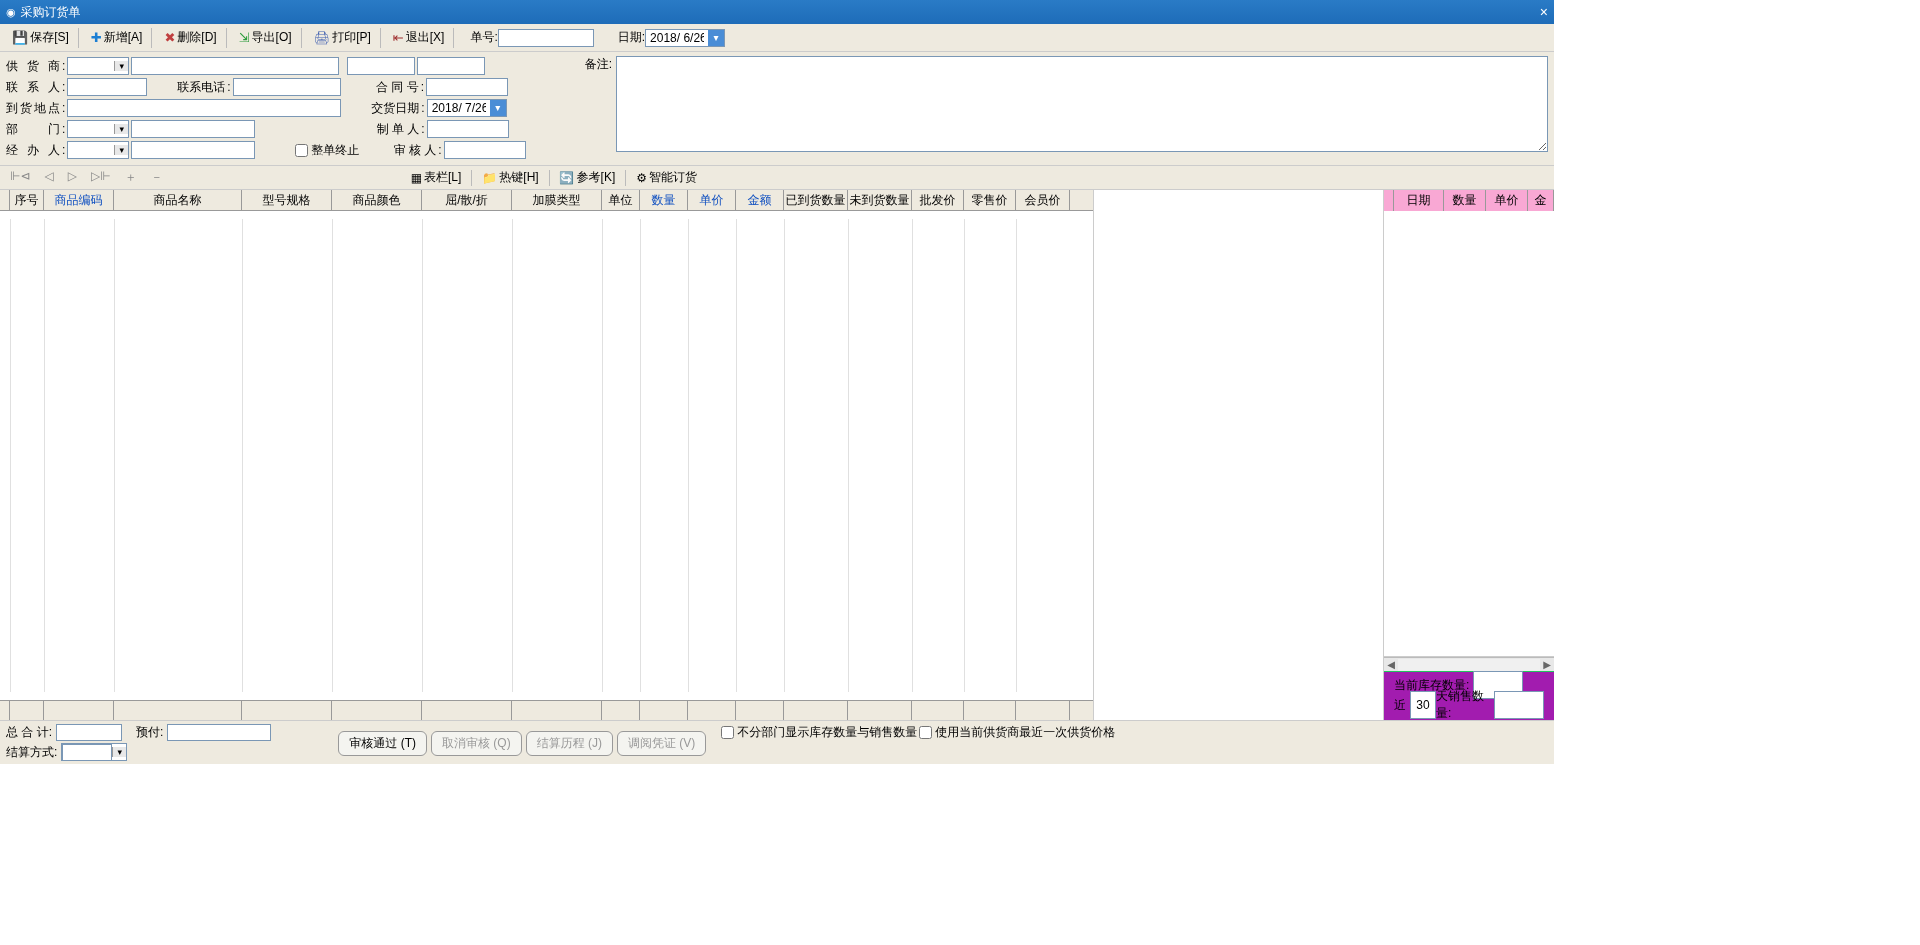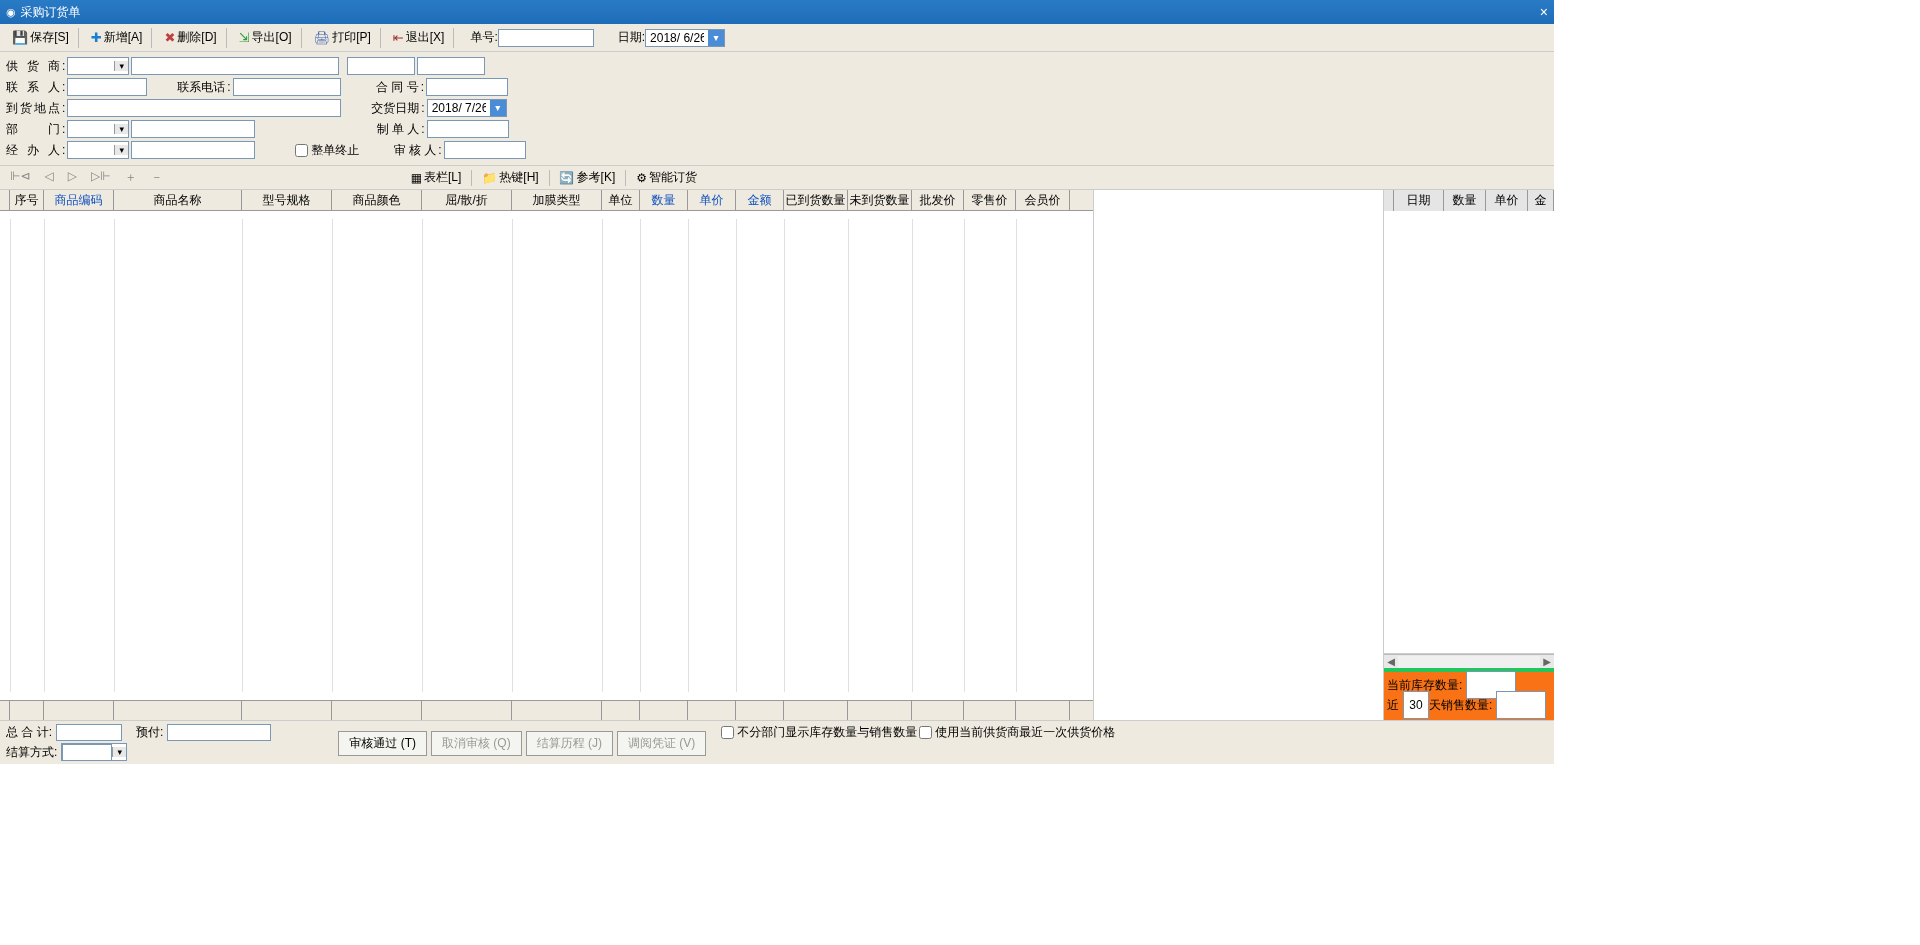"备注:" div.form-right-date { html: none -> <div> <span>备注:</span> <textarea></textarea> </div> }
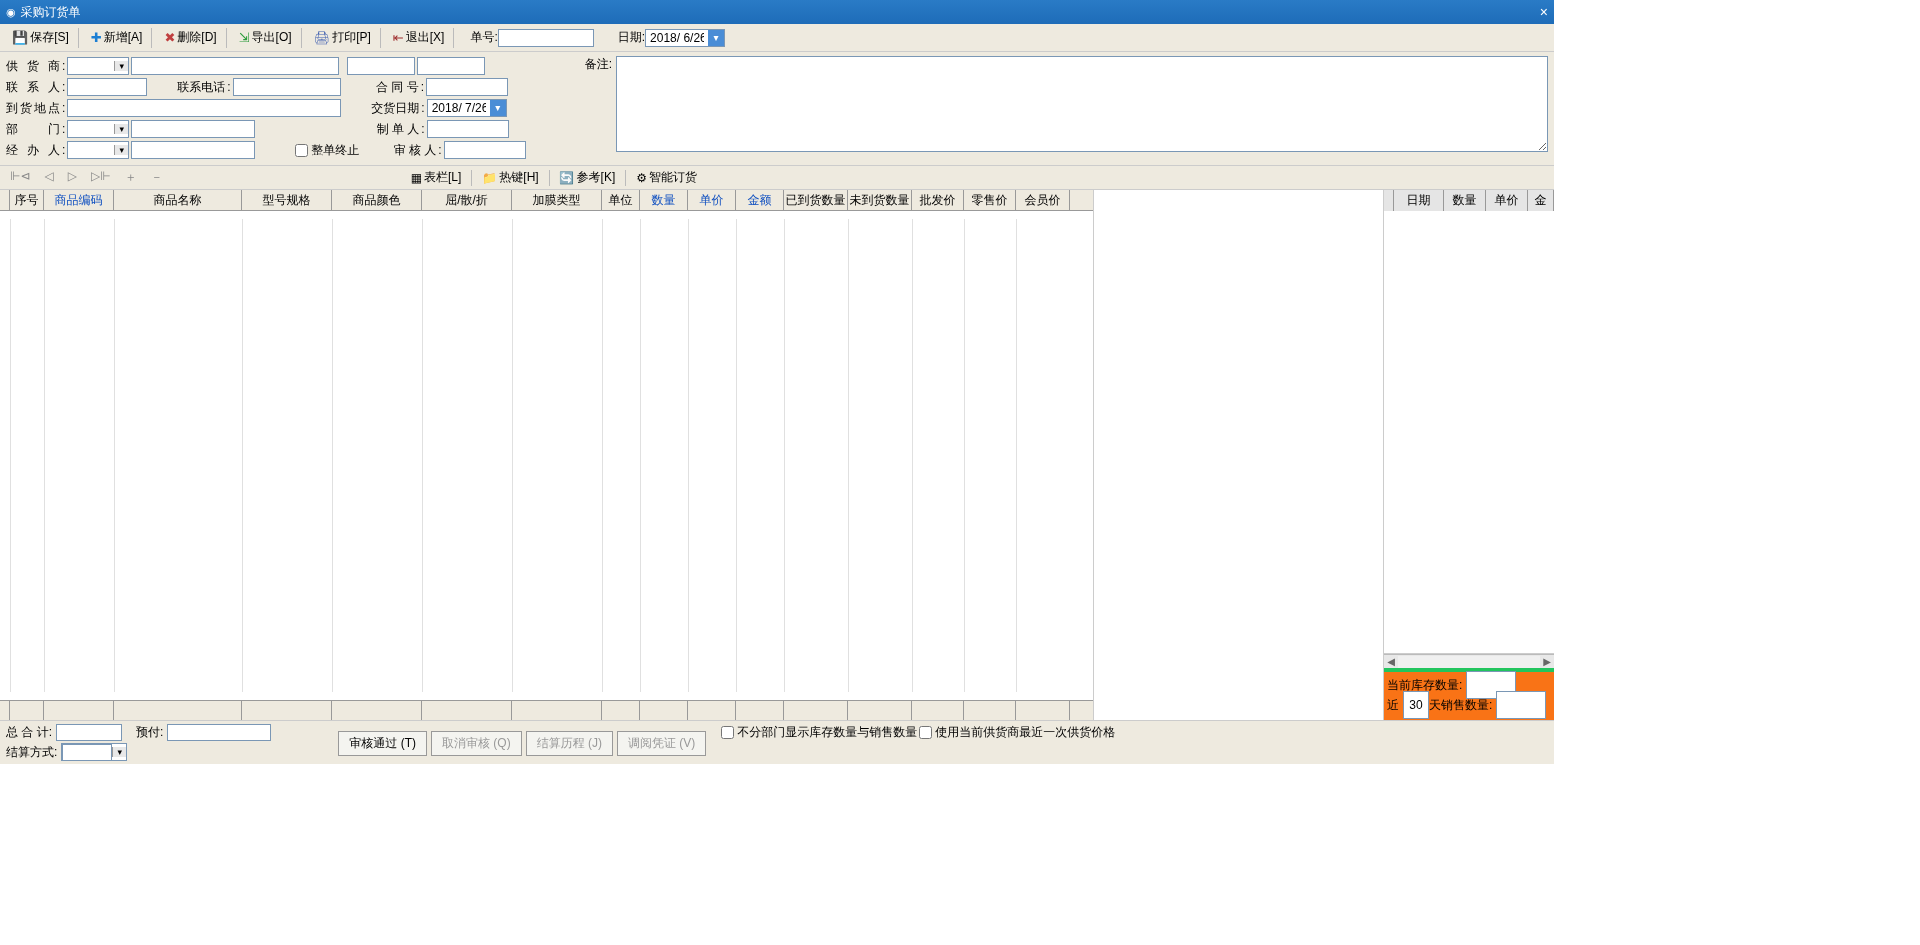"日期" .side2-head { background: #e5e5e5 -> #f9a8d4 }
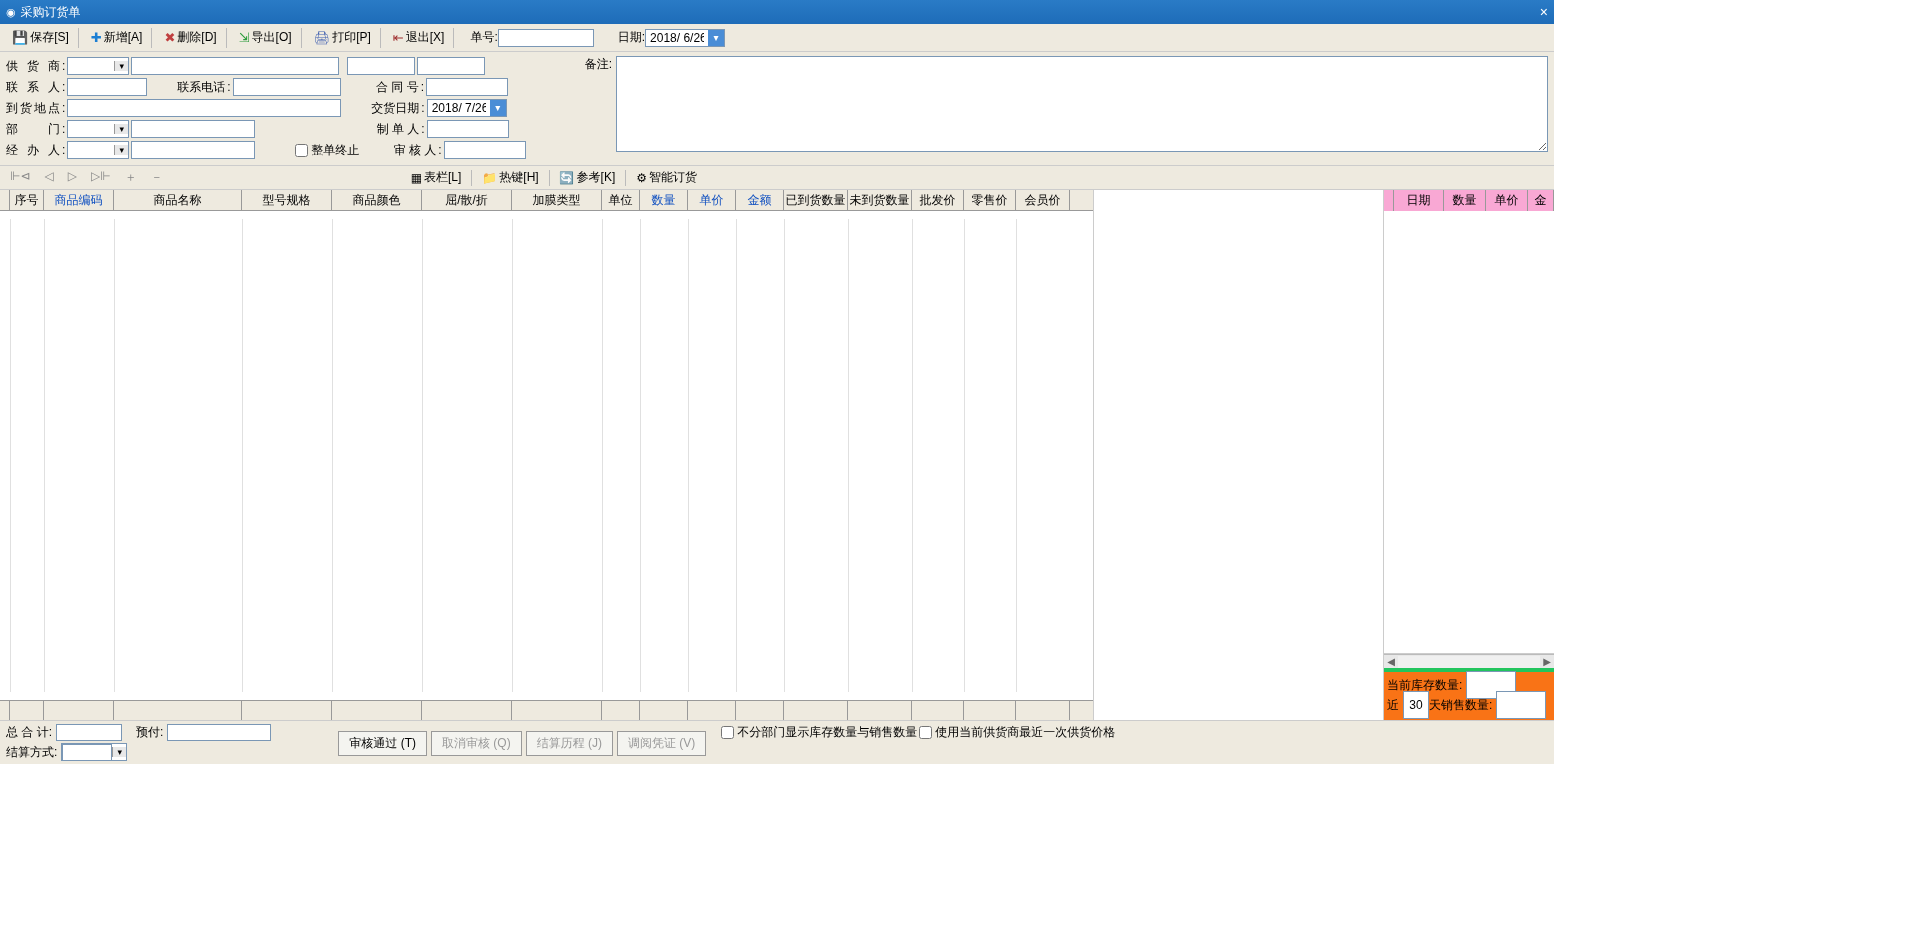"当前库存数量:" .side2-info { background: #f97316 -> #a21caf; border-top: 4px solid #22c55e -> 1px solid #22c55e; padding: 4px 3px -> 4px 10px }
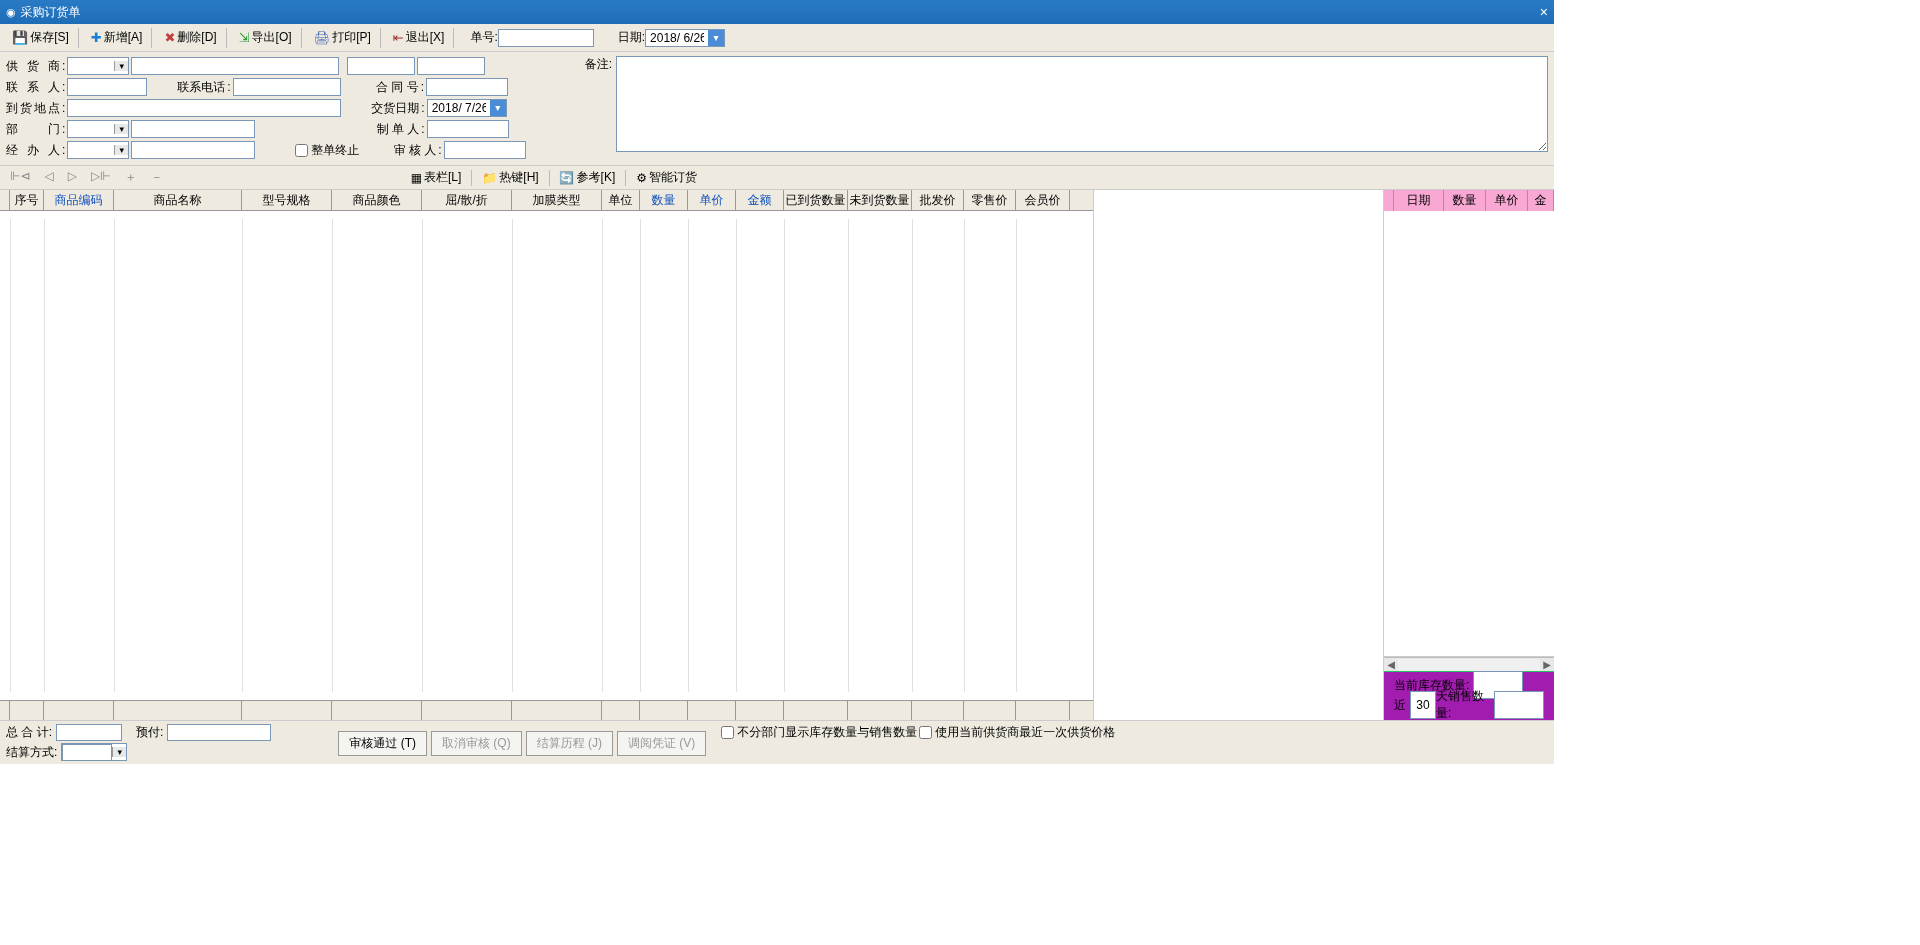"审核通过 (T)" .bb-btn { border-radius: 0 -> 6px }
